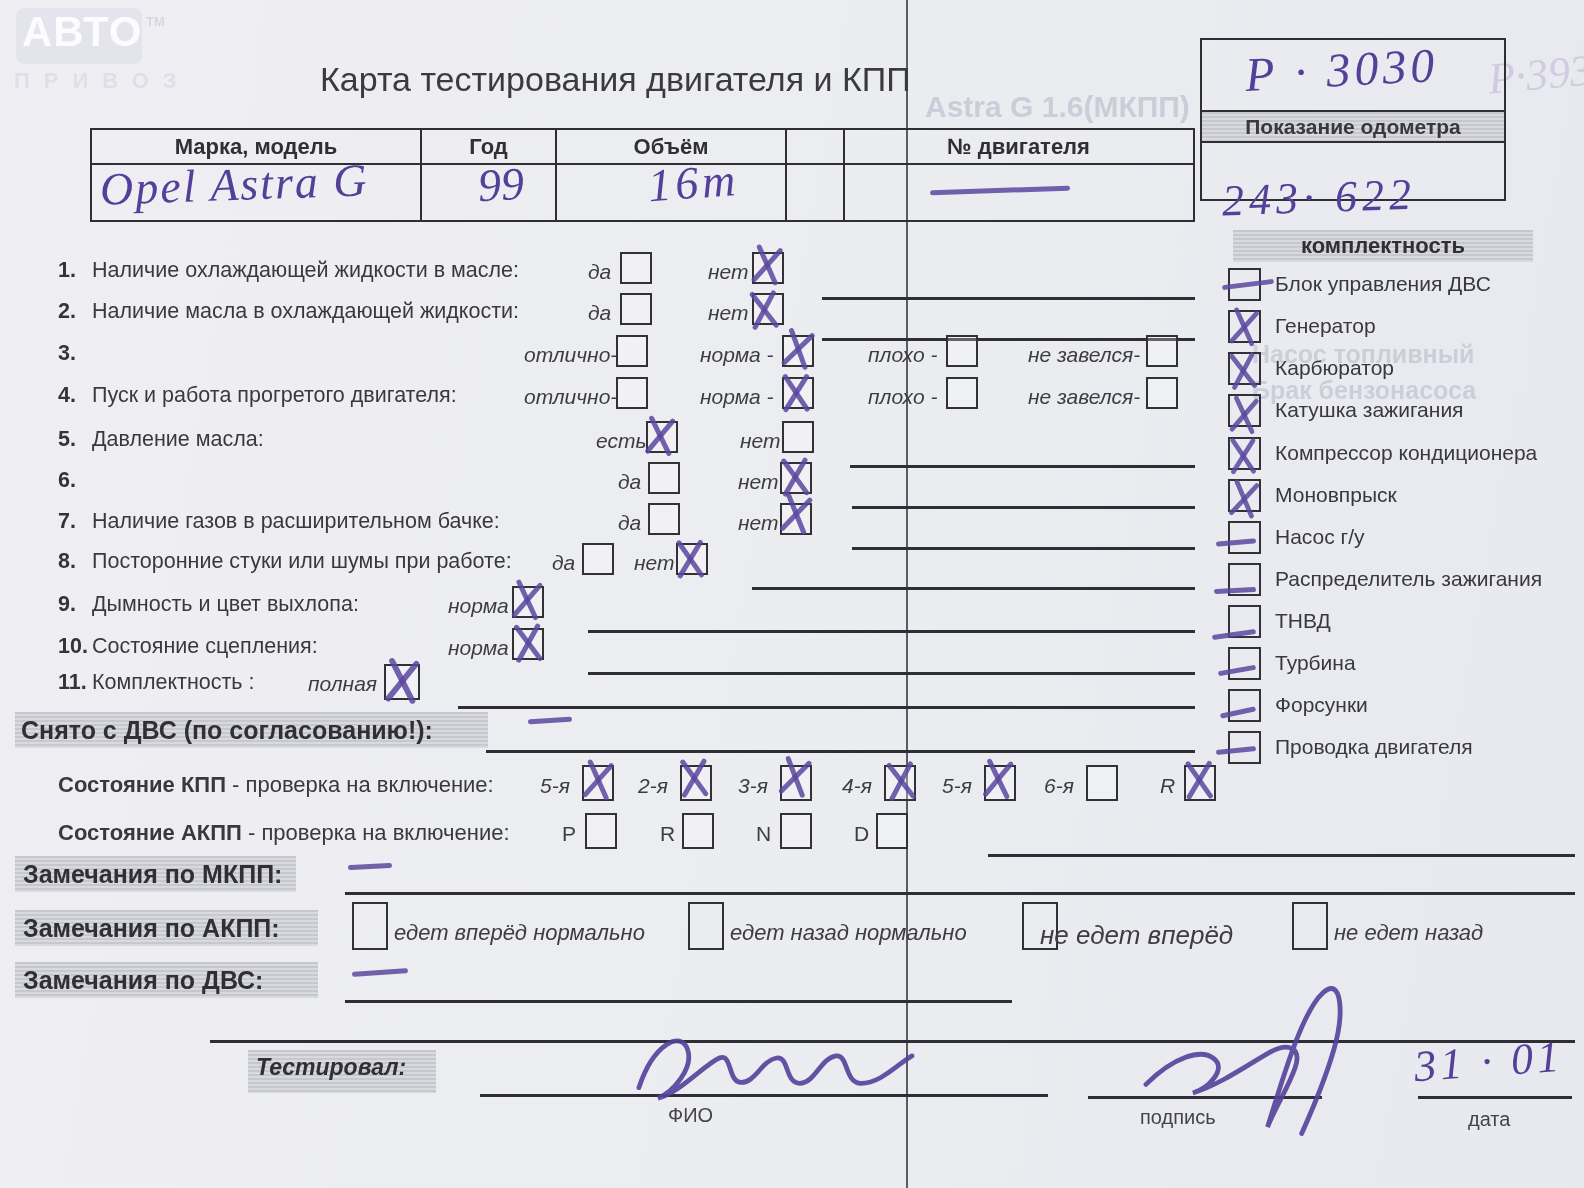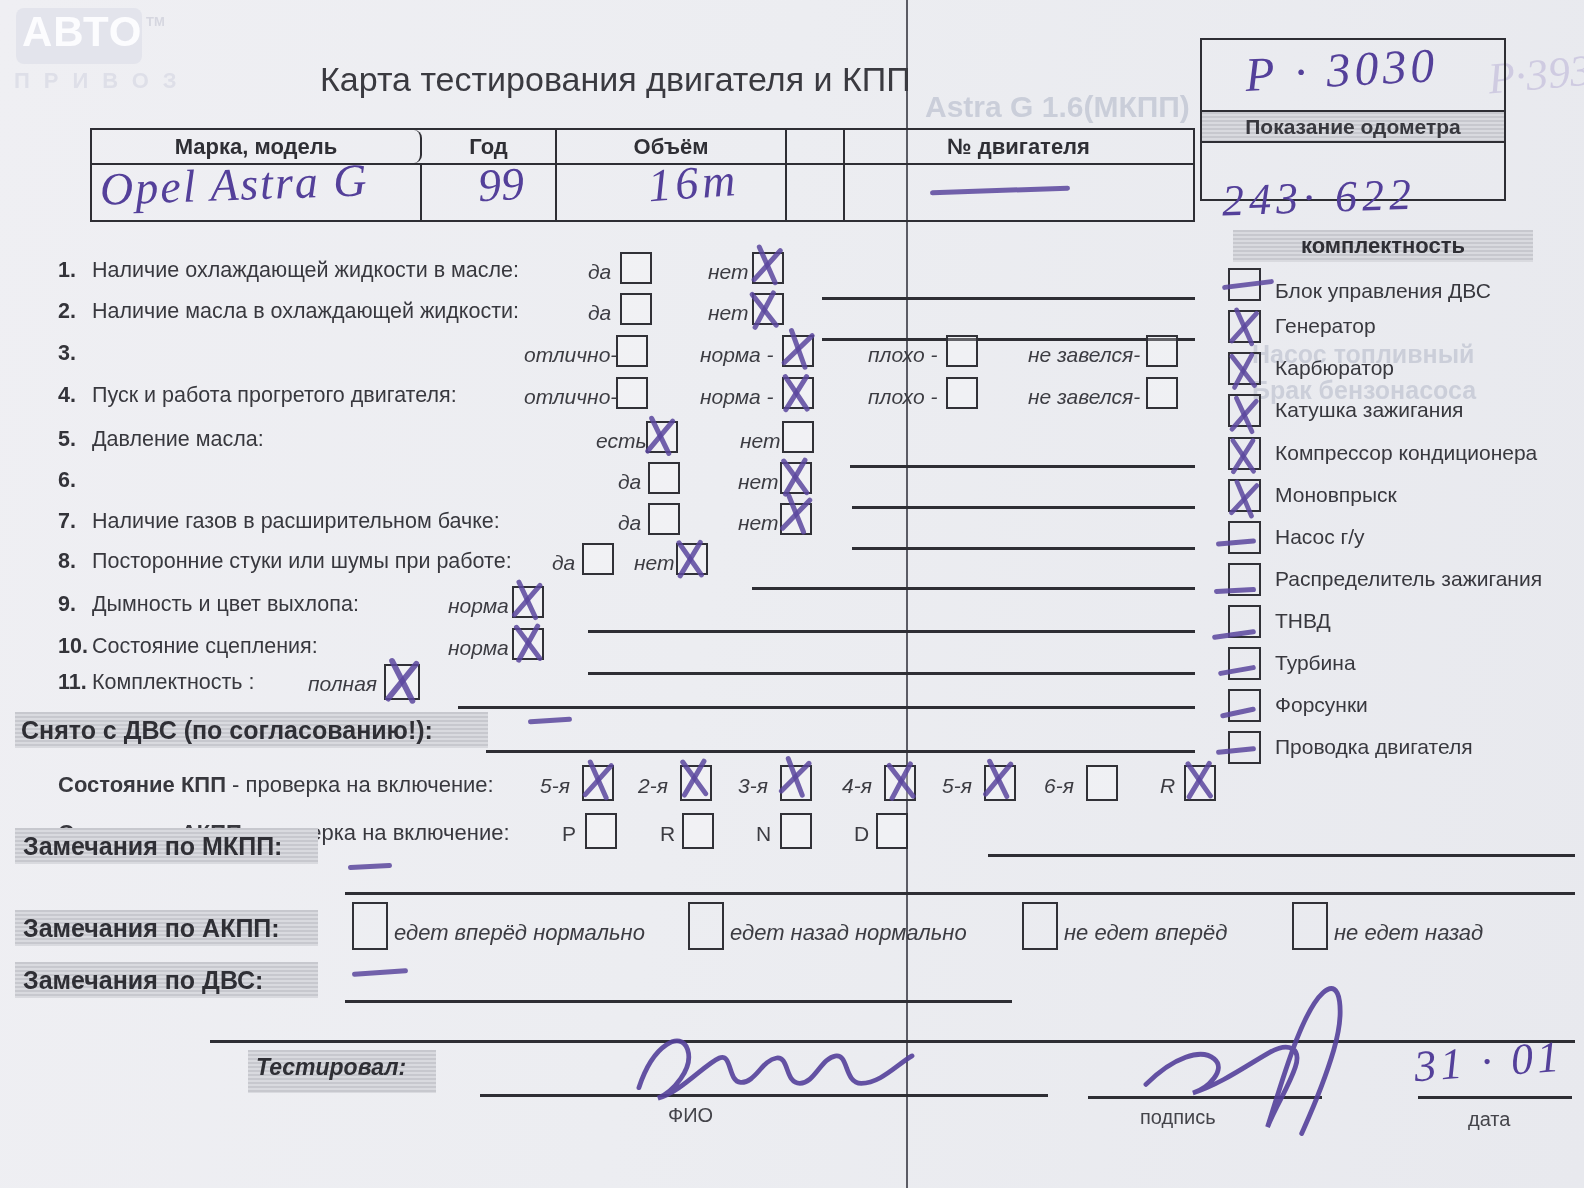"Марка, модель" div.vt-cell { border-radius: 8px -> none }
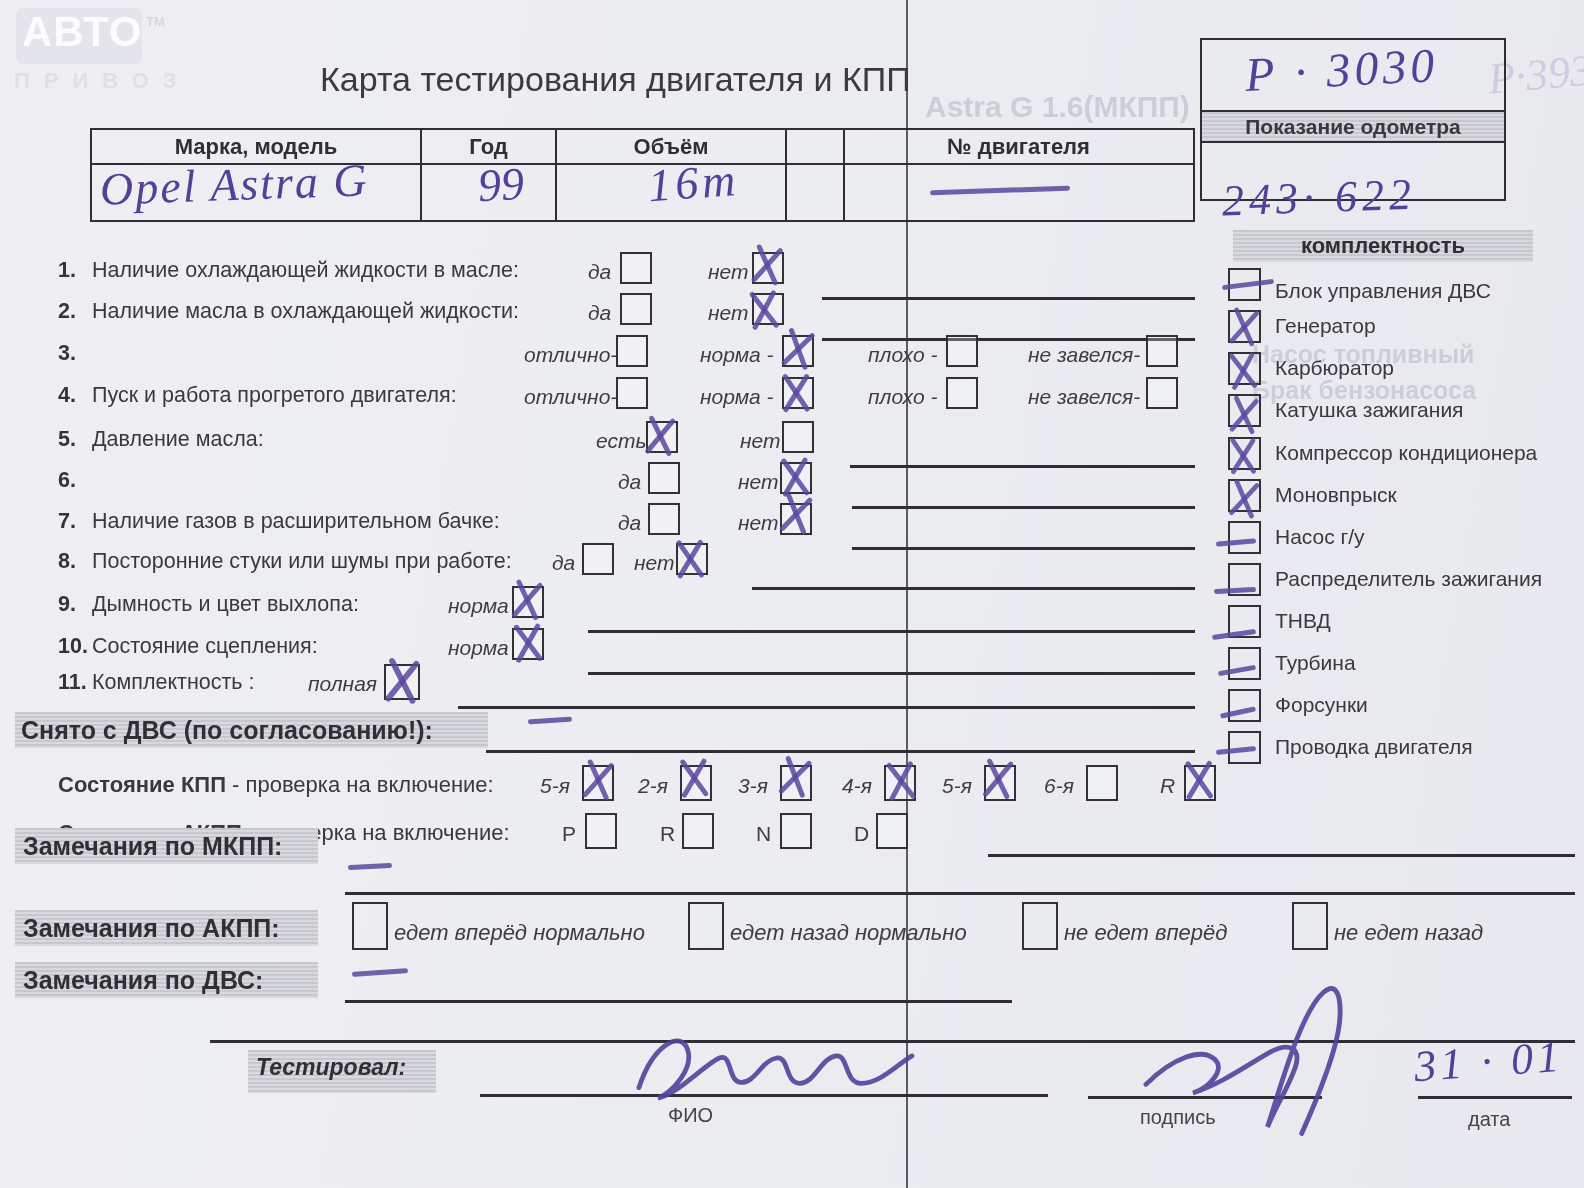"Блок управления ДВС" span.eq-label { top: 279px -> 272px }
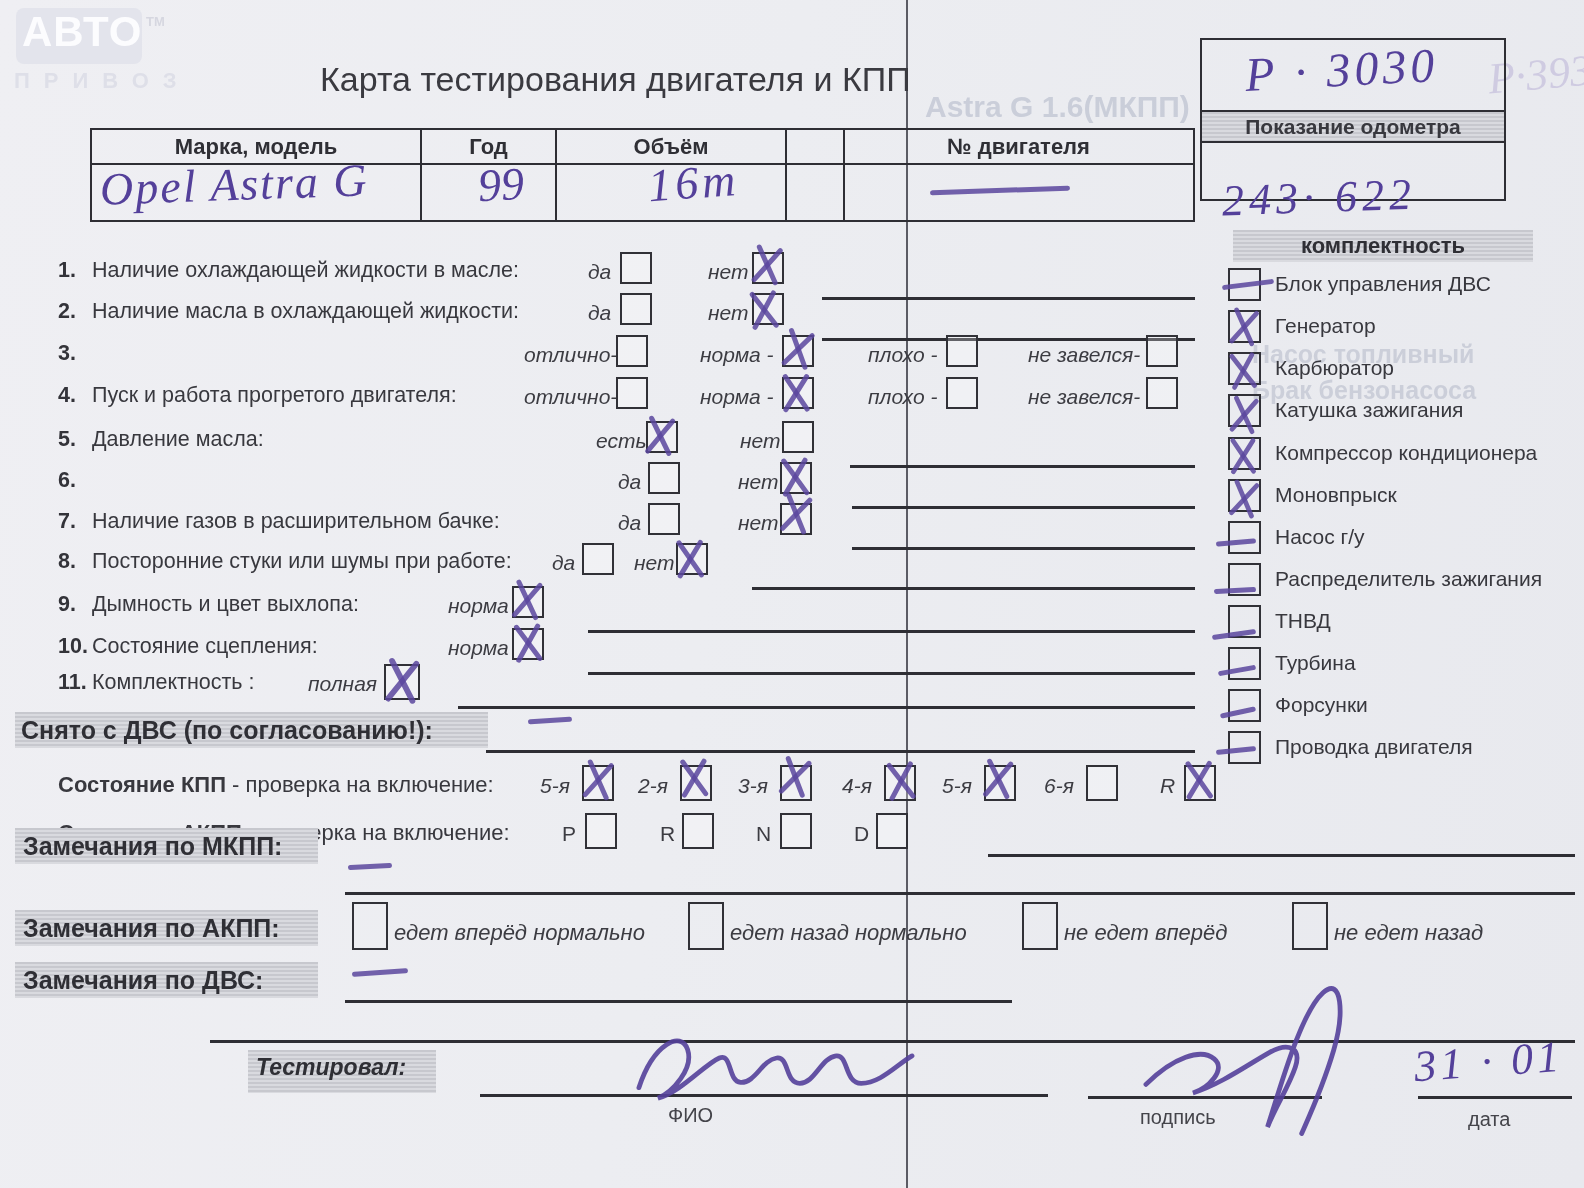"Замечания по МКПП:" div.secband { top: 828px -> 856px; width: 303px -> 281px }
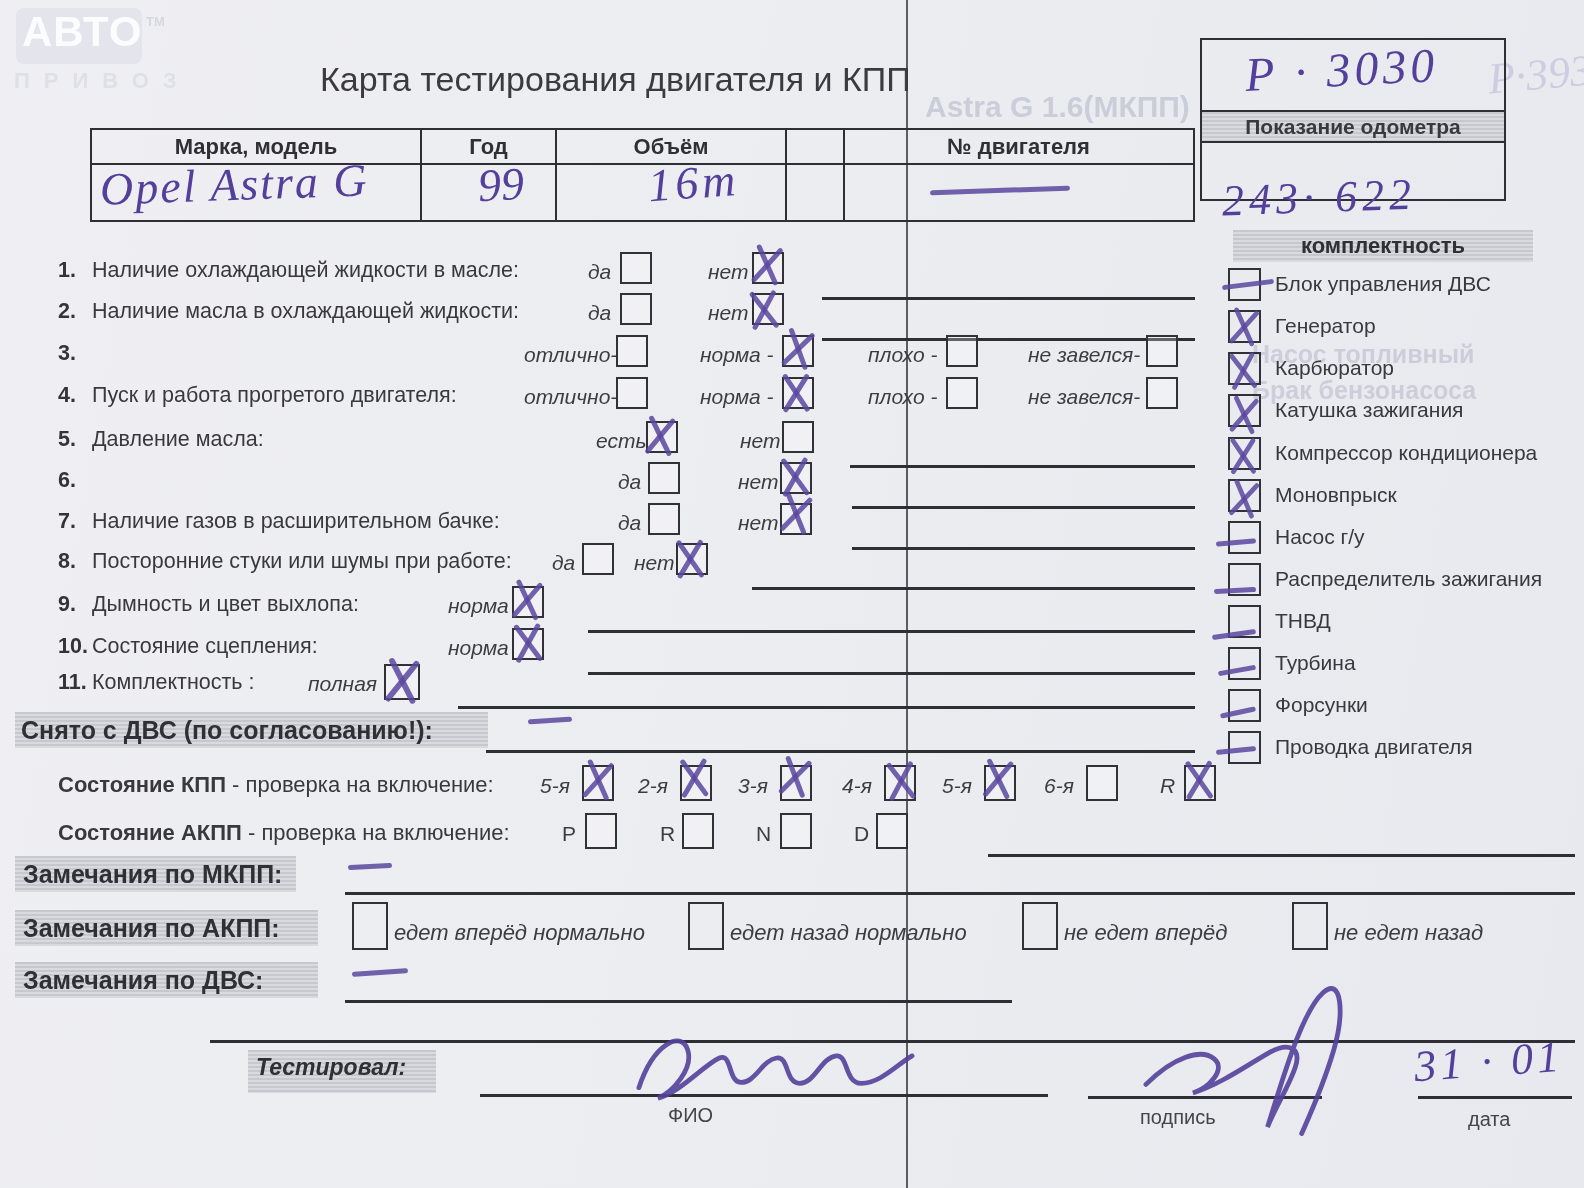"не едет вперёд" span.opt { font-size: 22px -> 26px; left: 1064px -> 1040px }
